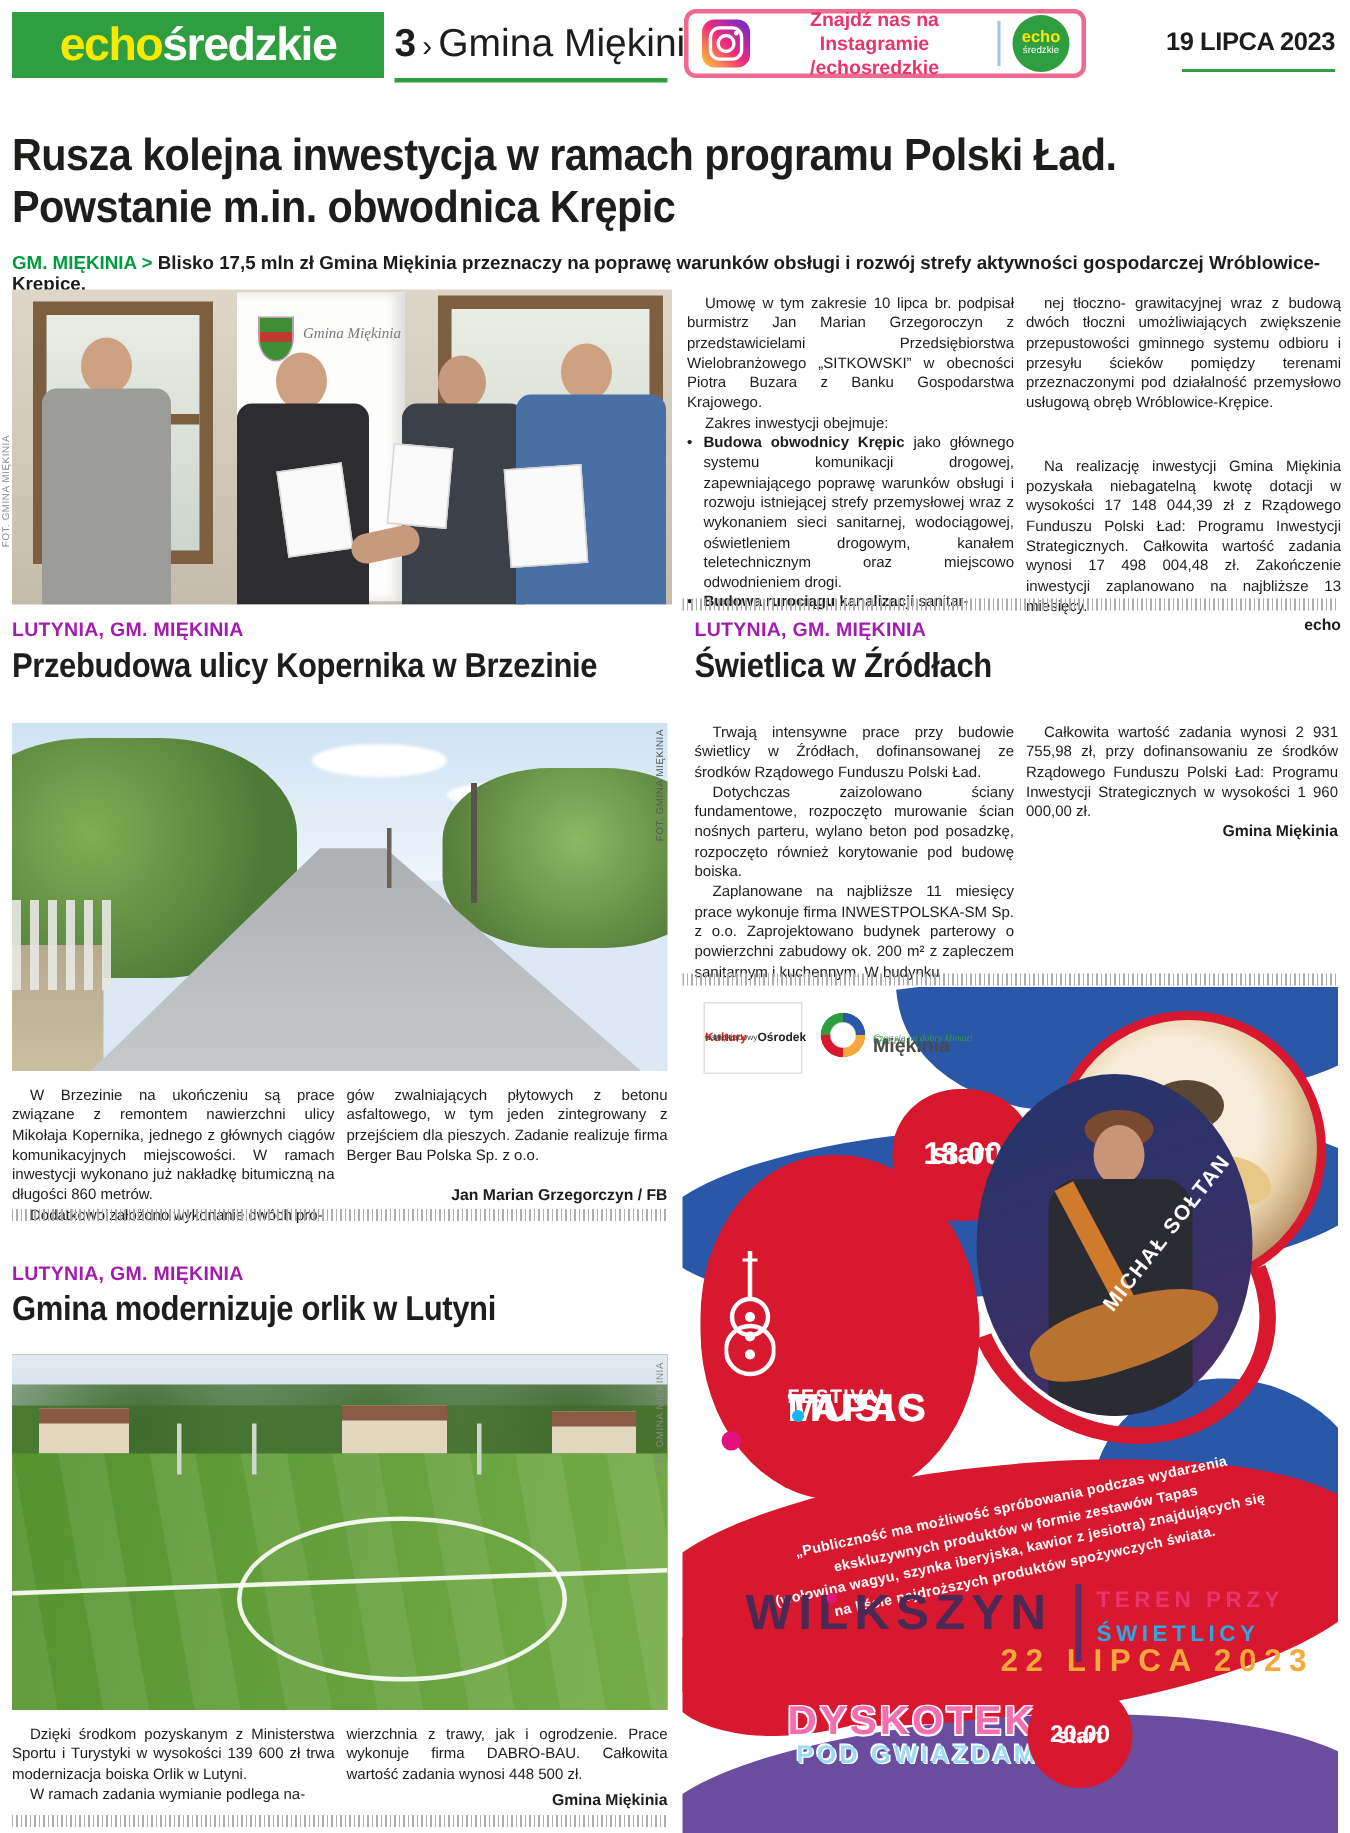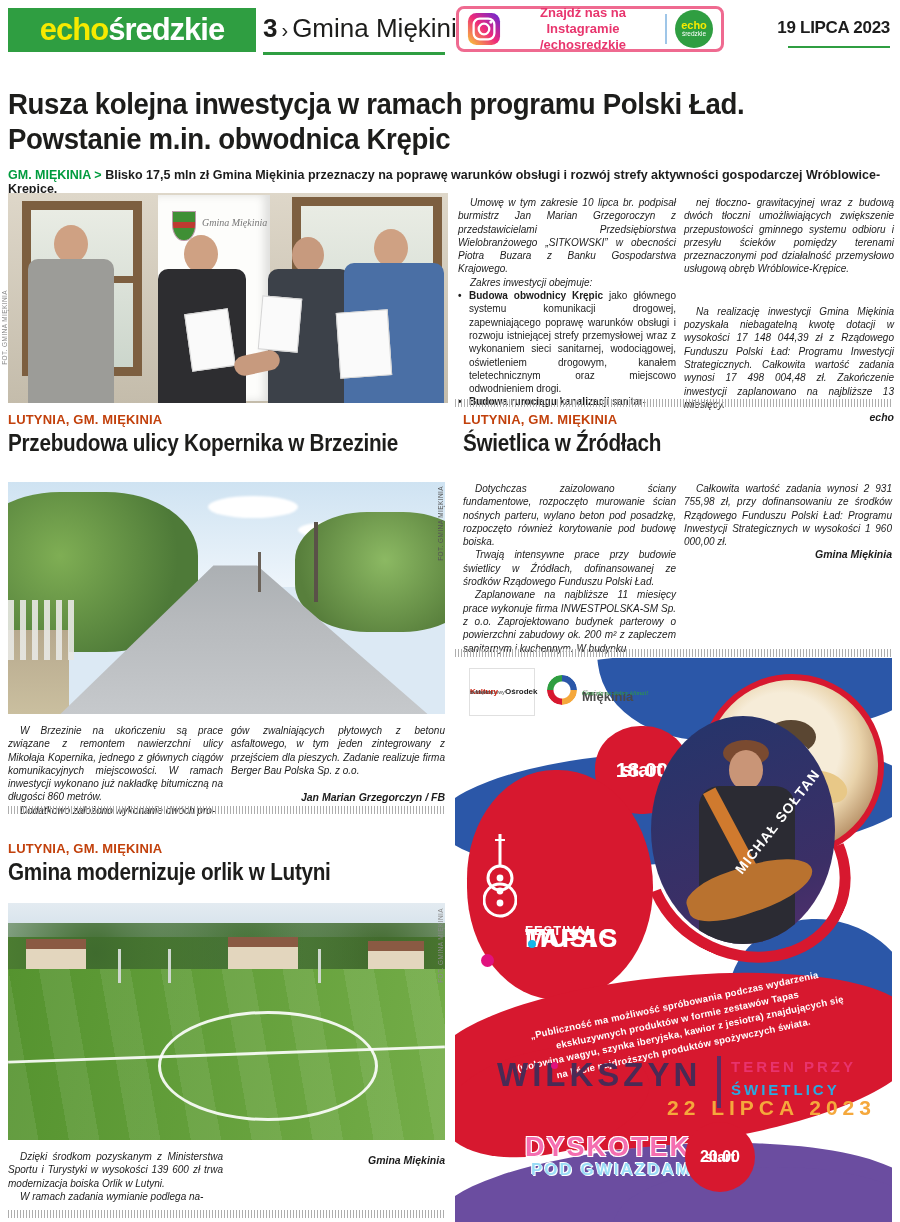"Umowę w tym zakresie 10" .body-col p { font-style: italic -> none }
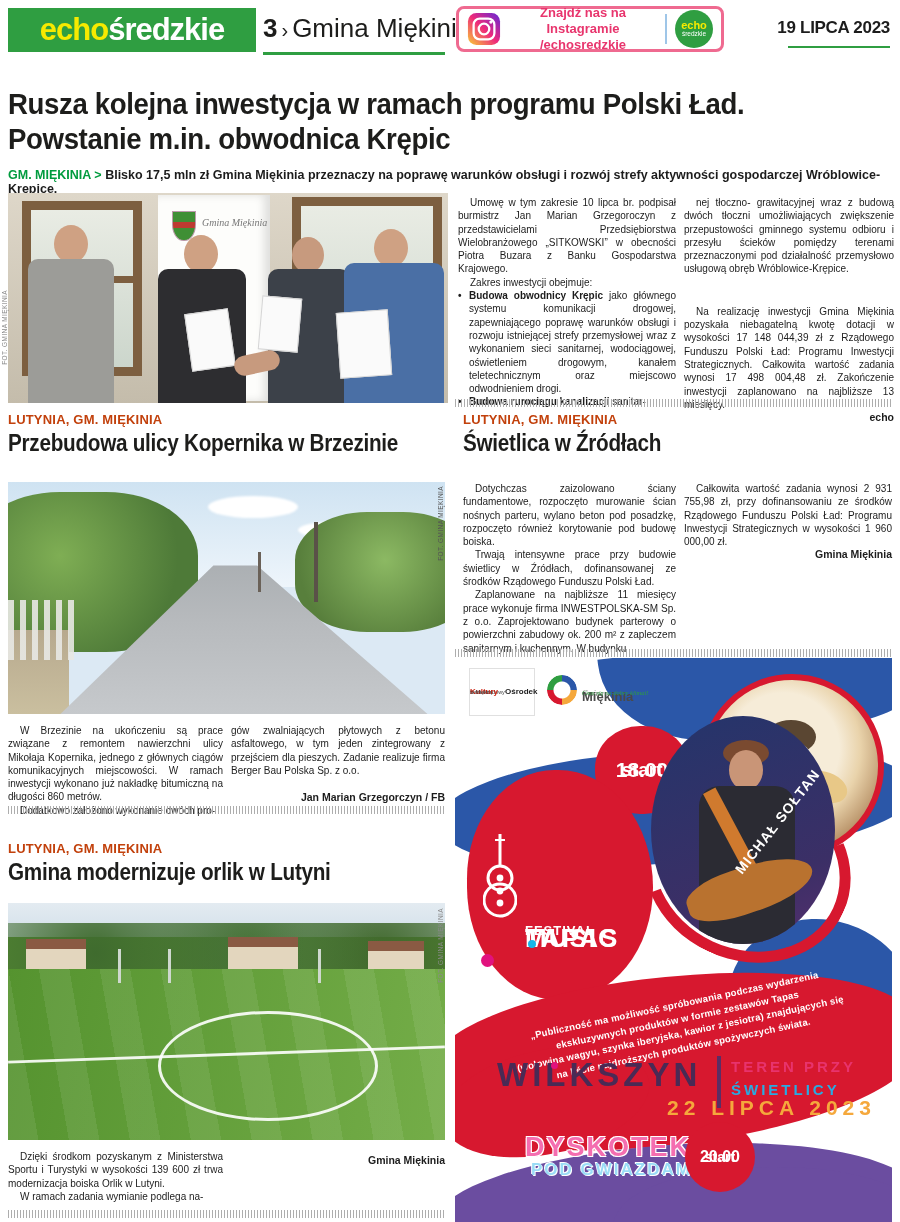"LUTYNIA, GM. MIĘKINIA" .kicker { color: #c2410c -> #a21caf }
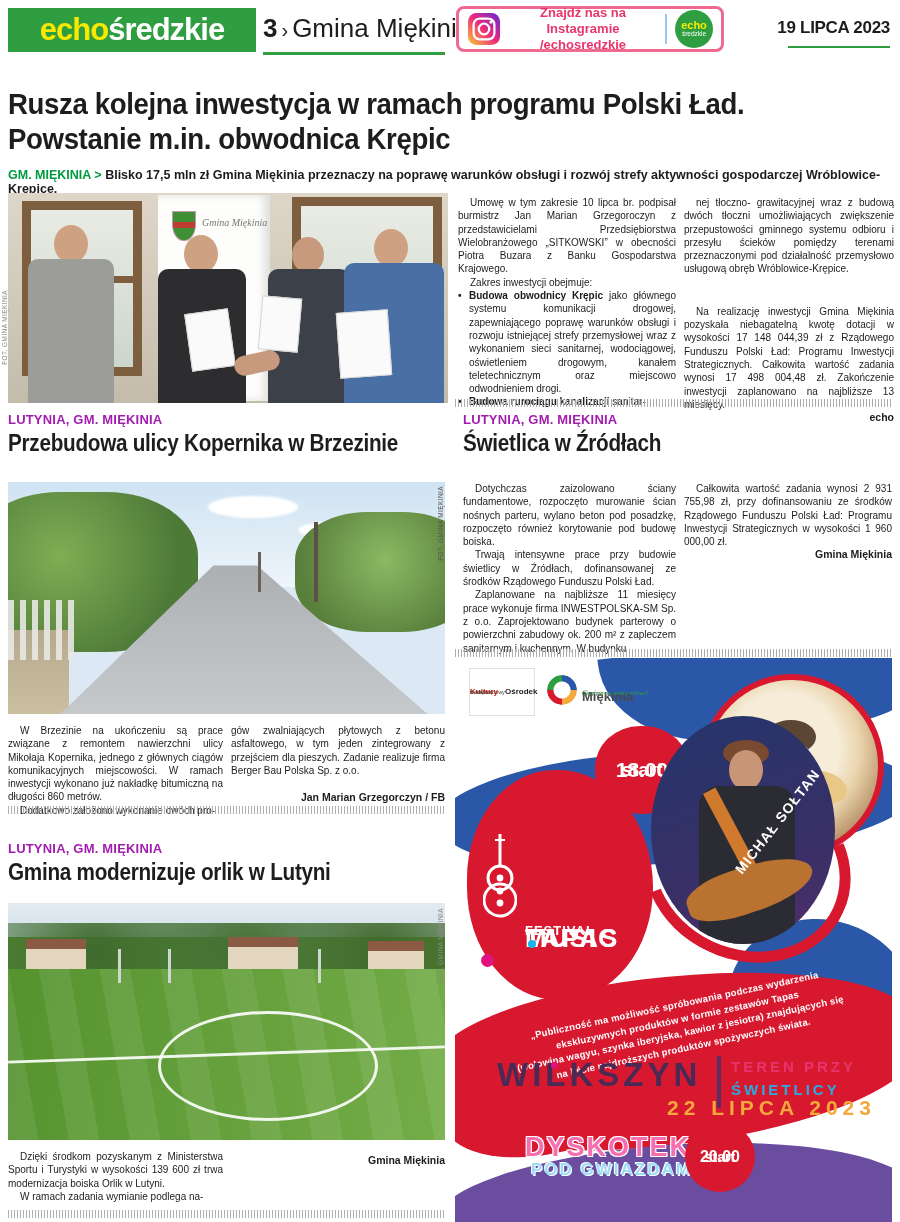"Dotychczas zaizolowano ściany" p { order: before "Trwają intensywne prace przy budowie" -> after "Trwają intensywne prace przy budowie" }
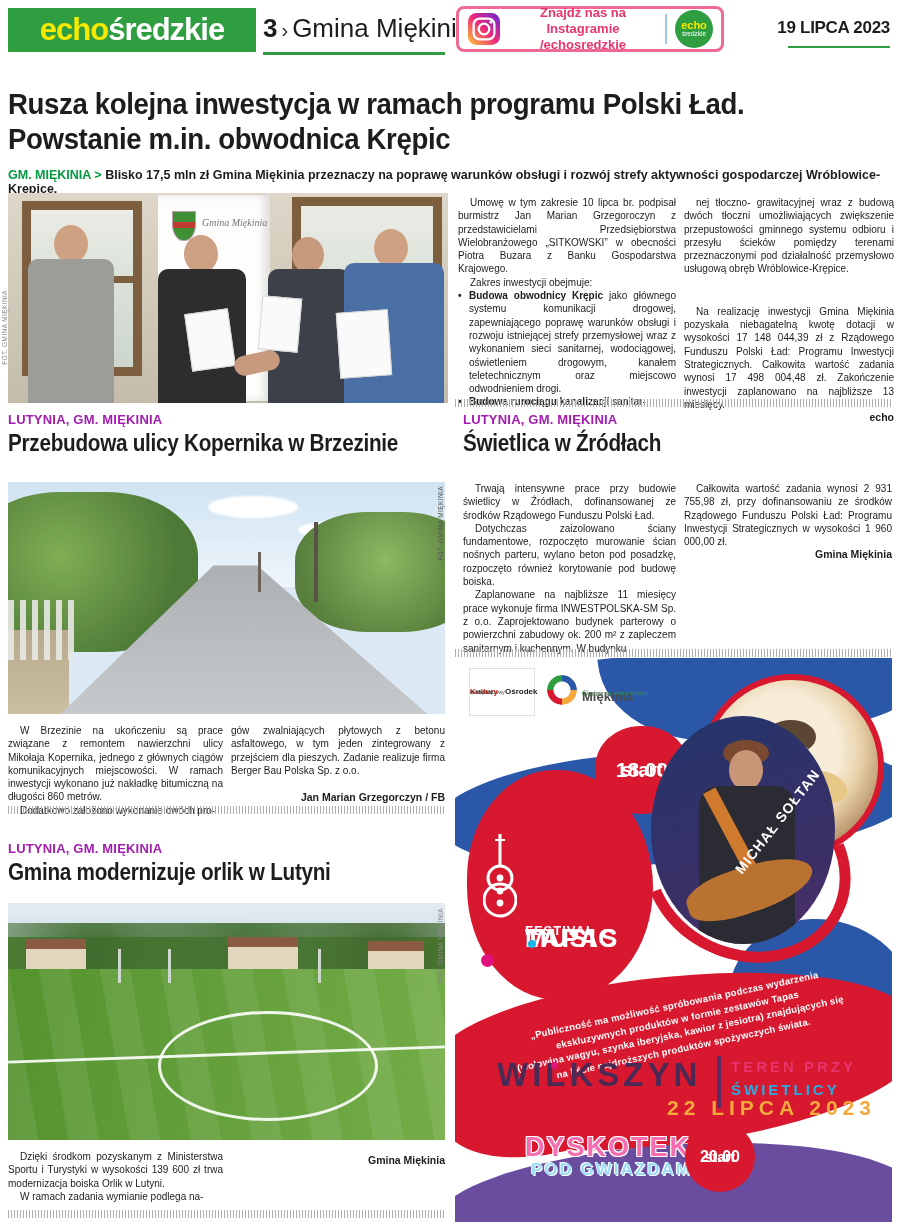"wierzchnia z trawy, jak i" p { html: none -> <p>wierzchnia z trawy, jak i ogrodzenie. Prace wykonuje firma DABRO-BAU. Całkowita wartość zadania wynosi 448 500 zł.</p> }
